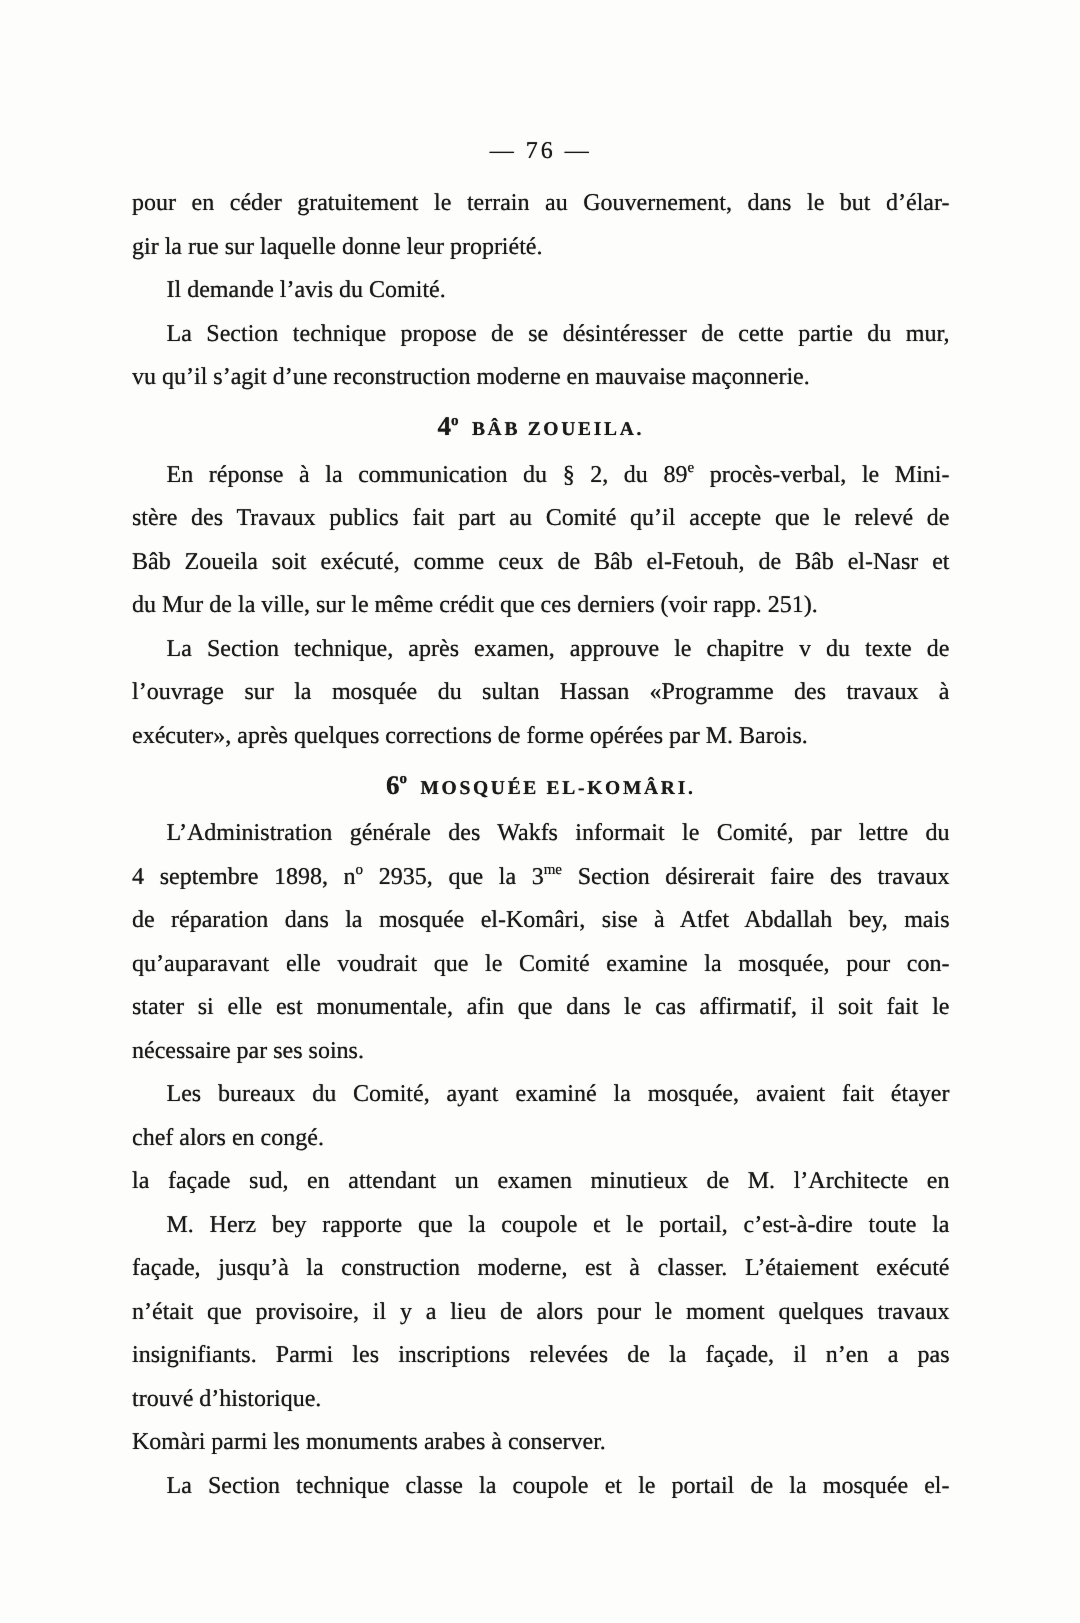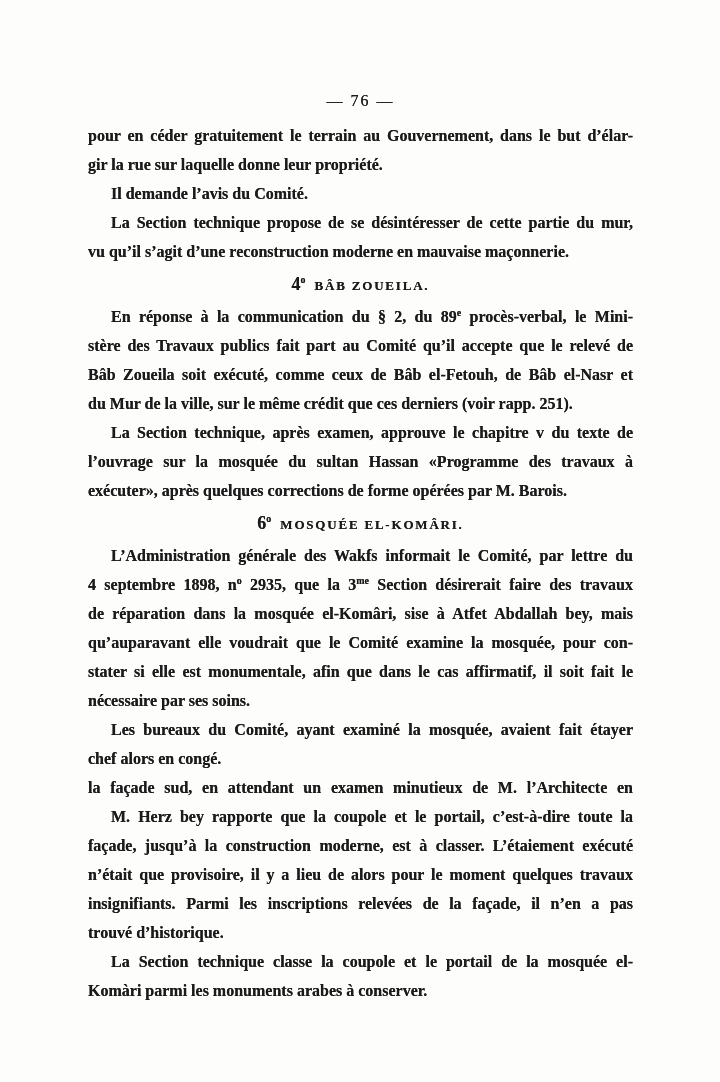"pour en céder gratuitement le" .line { font-weight: bold -> none }
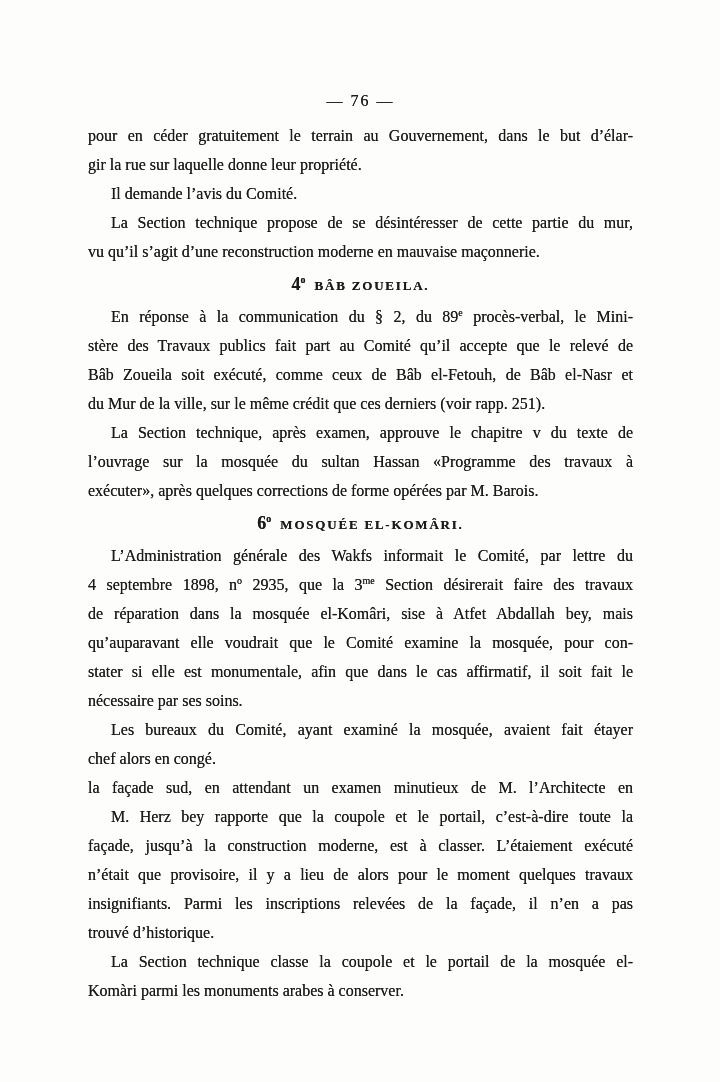"La Section technique classe la" div.line { order: before "Komàri parmi les monuments arabes" -> after "Komàri parmi les monuments arabes" }
